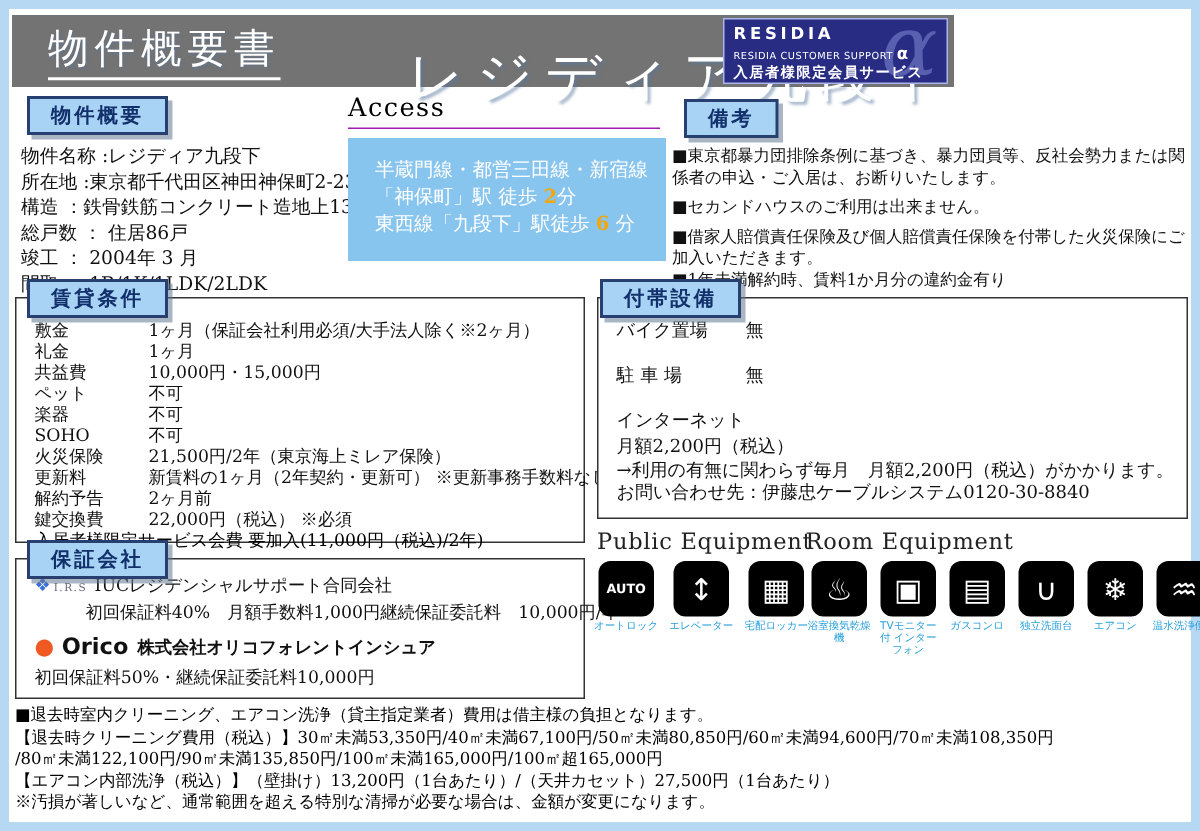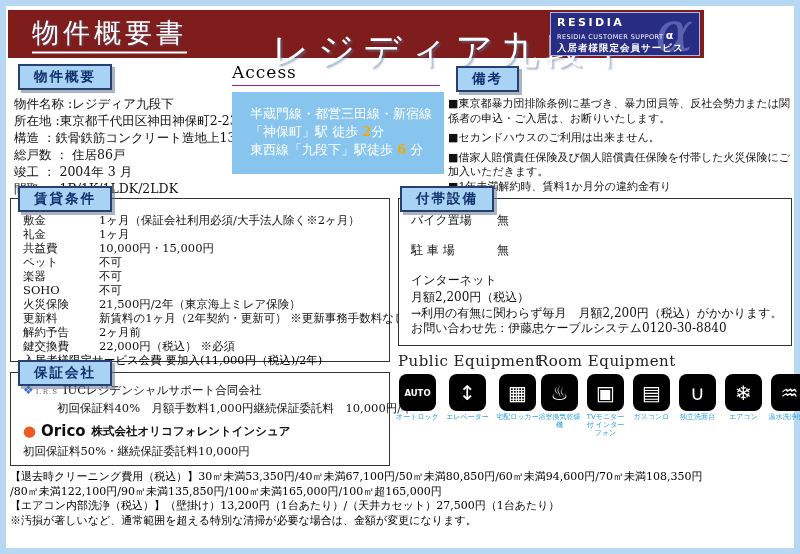"物件概要書" .banner { background: #7f1d1d -> #737373; width: 696px -> 628px }
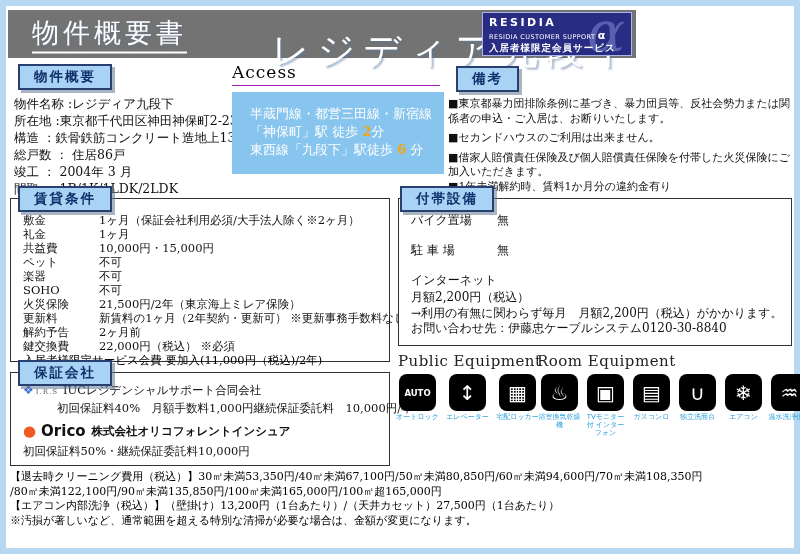"■退去時室内クリーニング、エアコン洗浄（貸主指定業者）費用は借主様の負担となりま" div { html: none -> <div>■退去時室内クリーニング、エアコン洗浄（貸主指定業者）費用は借主様の負担となります。</div> }
